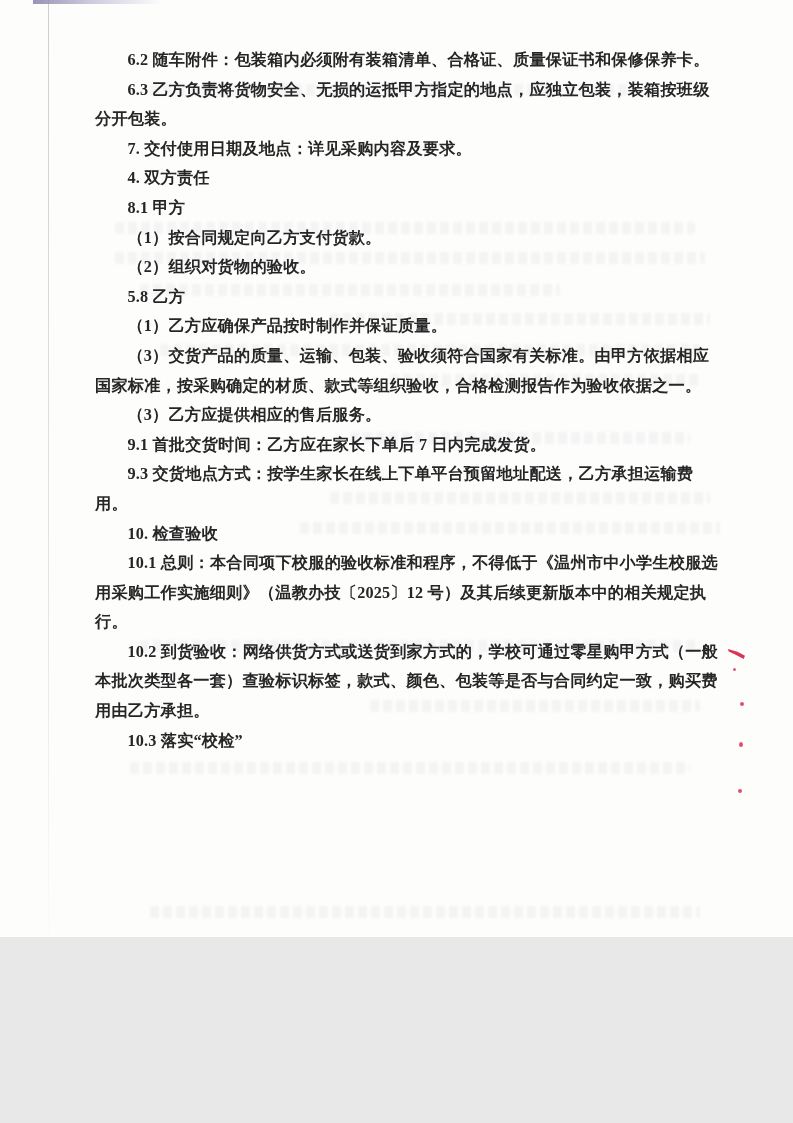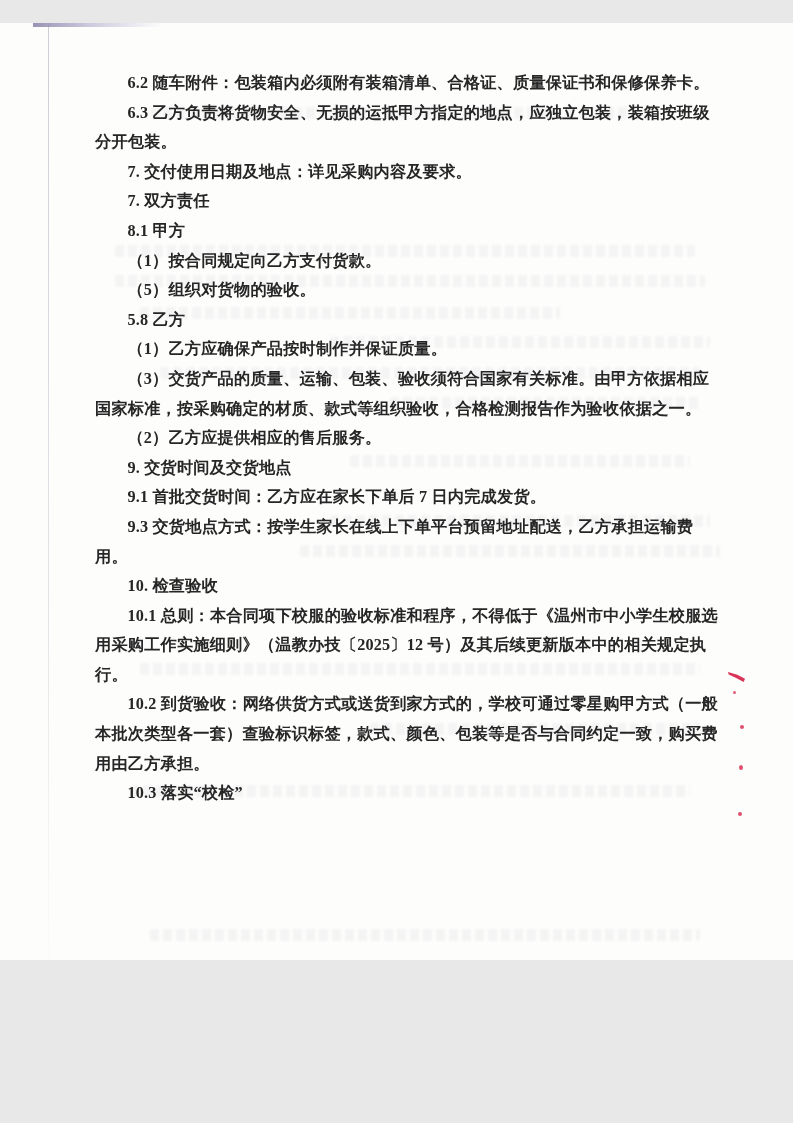"6.2 随车附件：包装箱内必须附有装箱清单、合格证、质量保证书和保修保养卡。" .page { margin-top: 23px -> none }
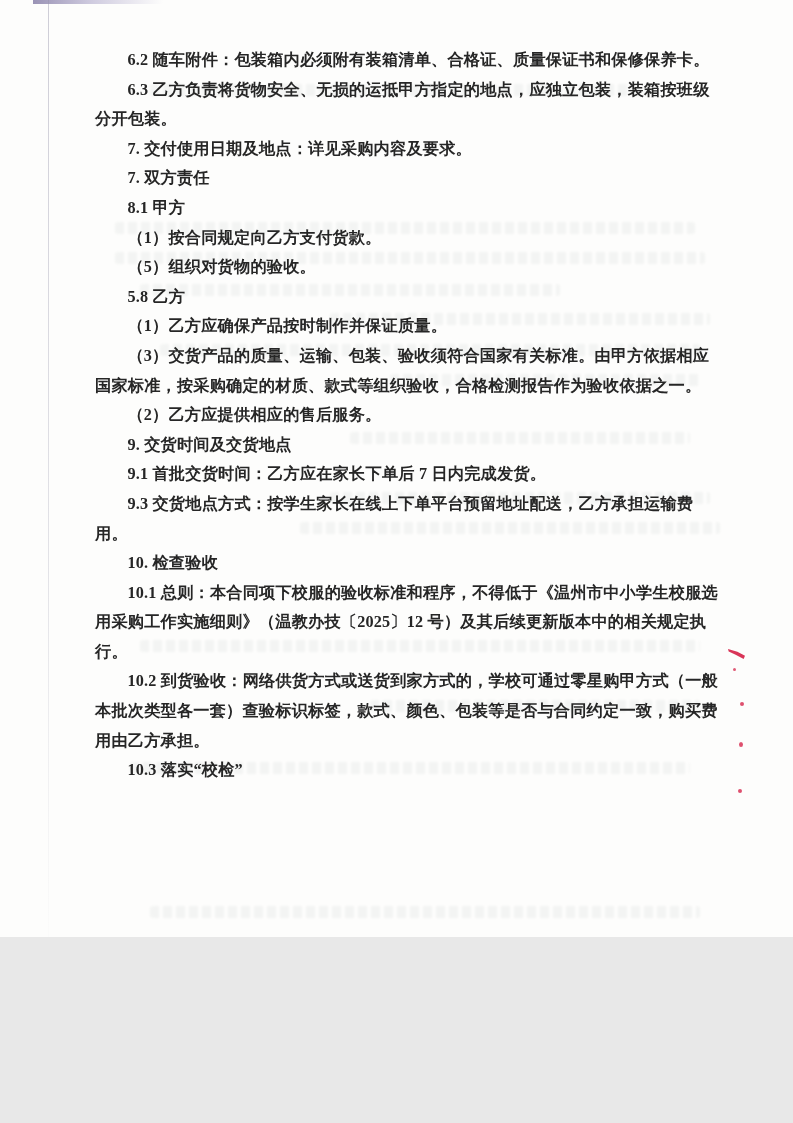"7. 双方责任" p { text: 7 -> 4 }
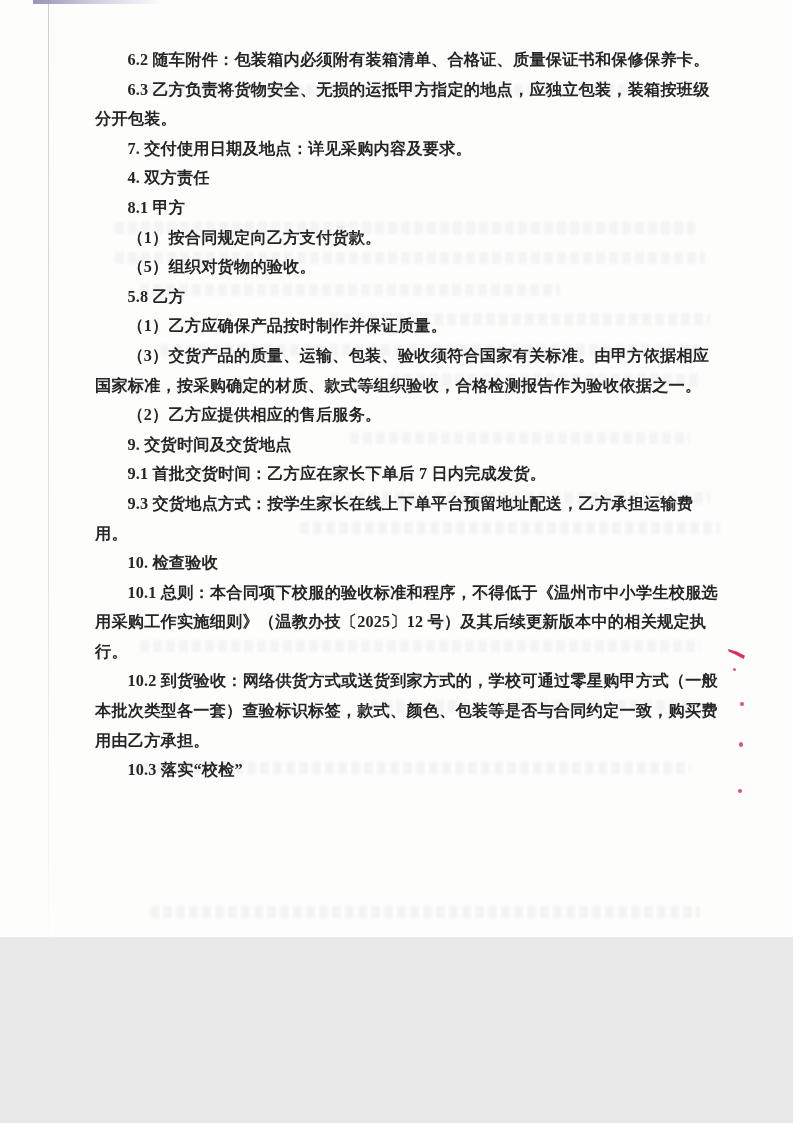"（5）组织对货物的验收。" p { text: 5 -> 2 }
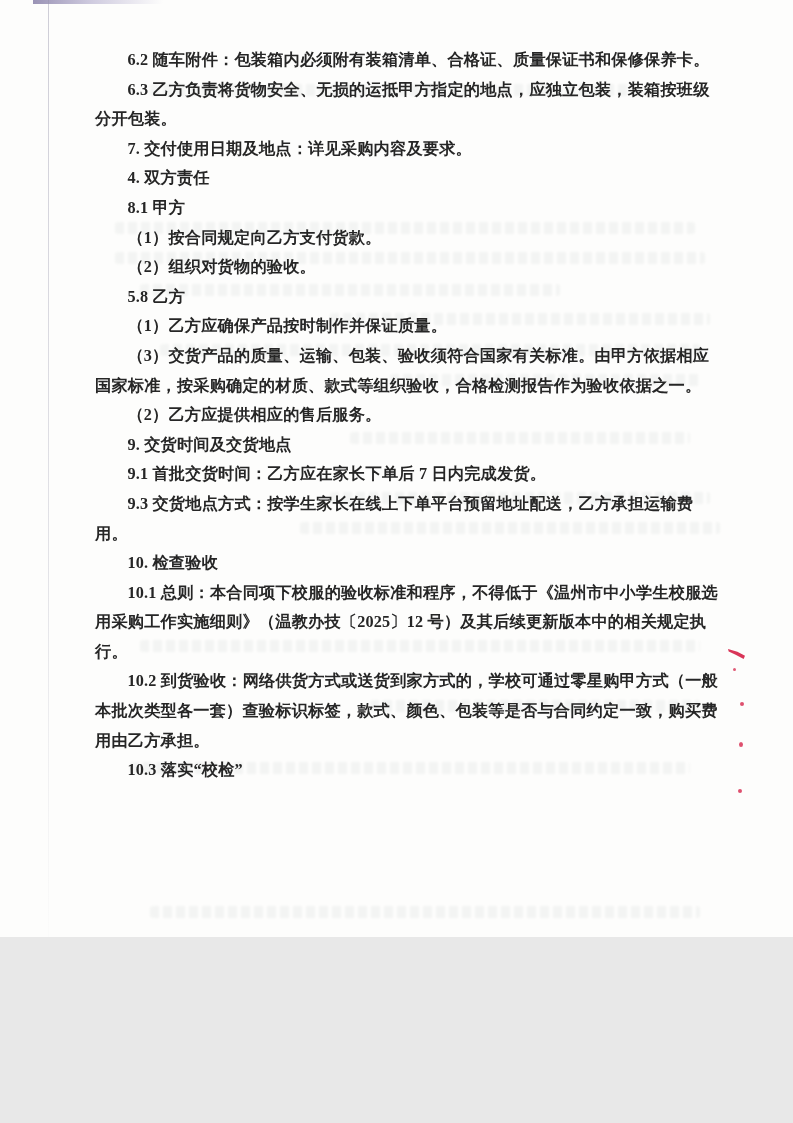"（2）乙方应提供相应的售后服务。" p { text: 2 -> 3 }
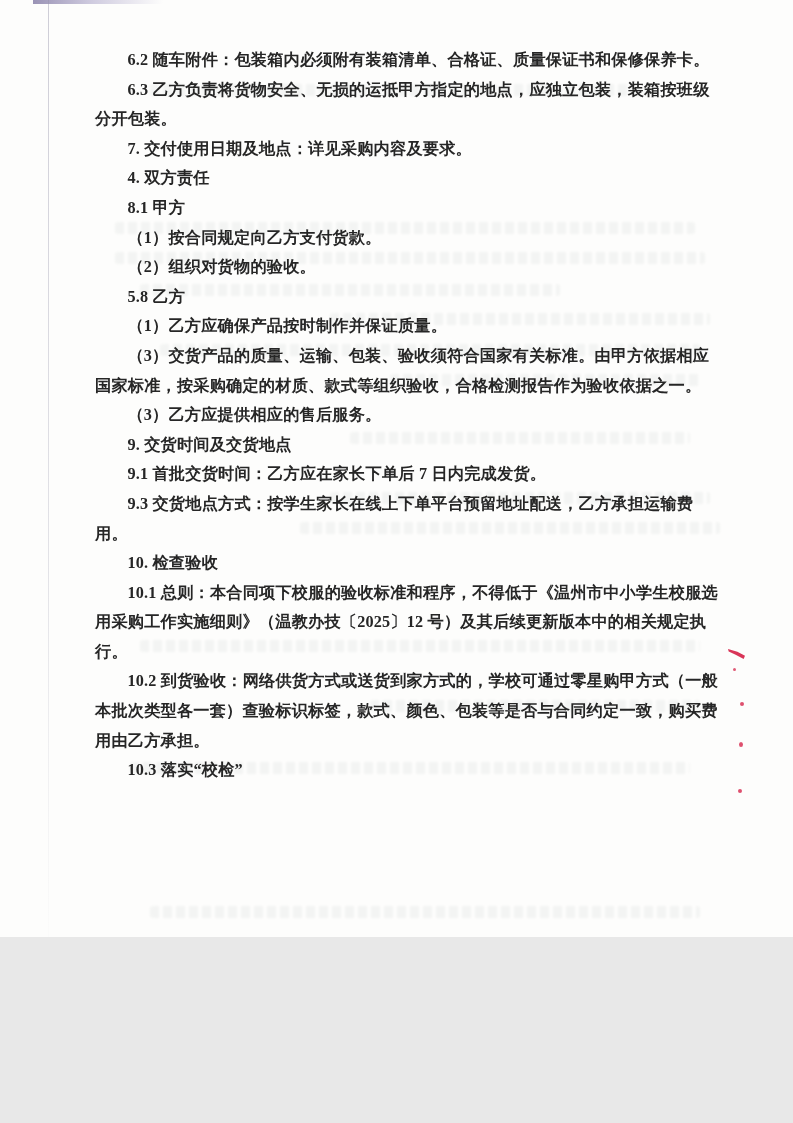"9. 交货时间及交货地点" p { html: <p>9. 交货时间及交货地点</p> -> none }
